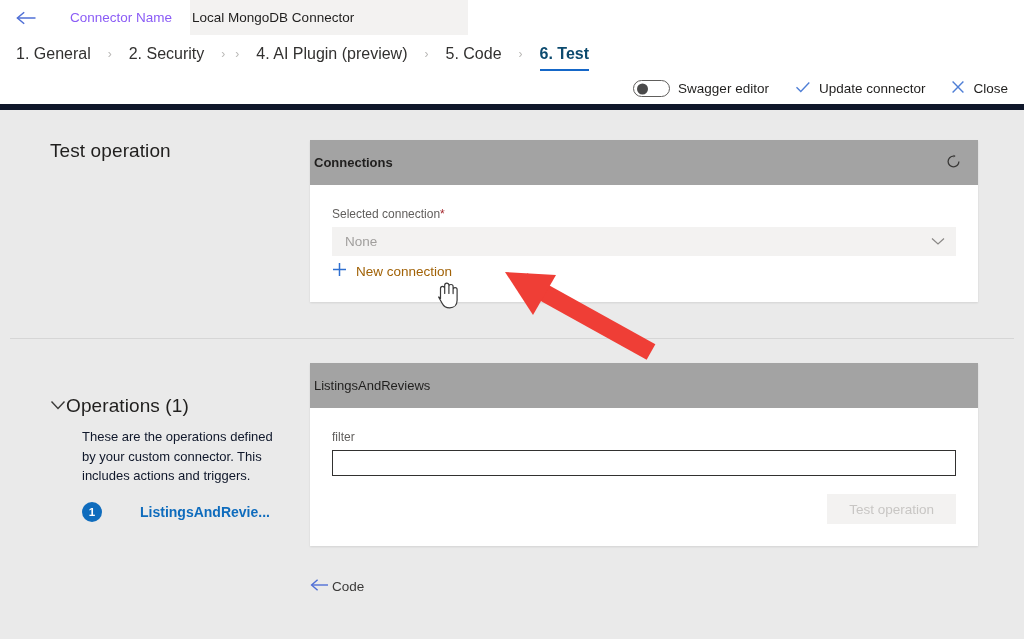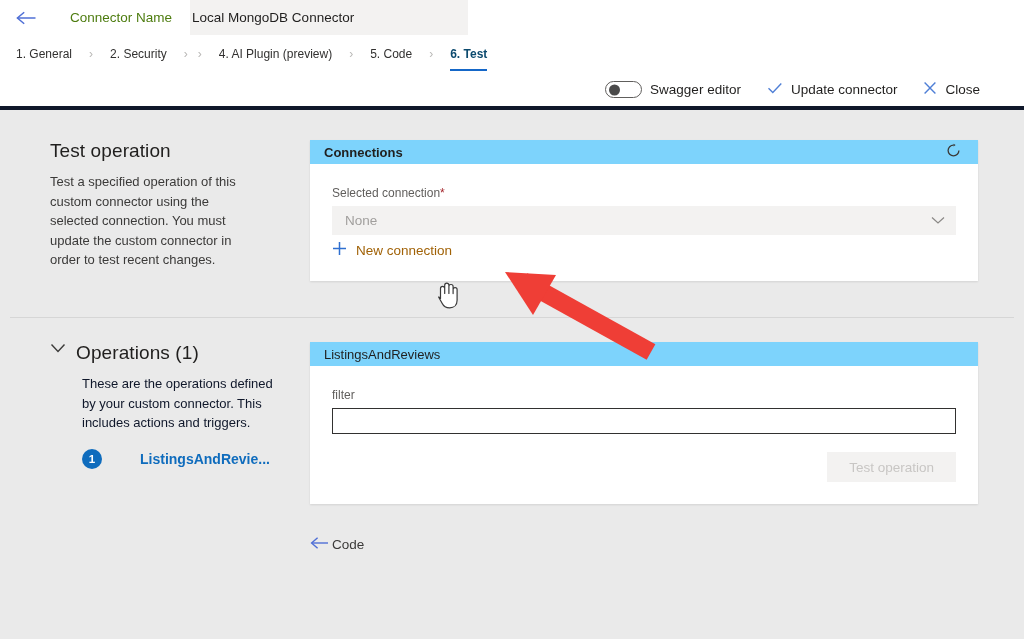"Connector Name" .conn-name-label { color: #4d7c0f -> #8b5cf6 }
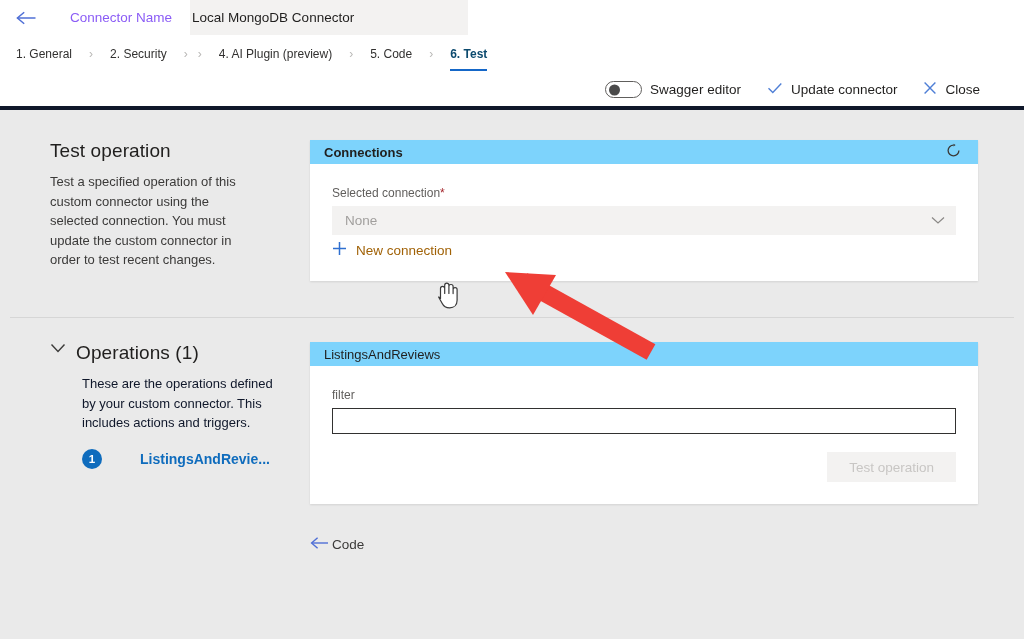"1. General" .step { font-size: 12px -> 16px }
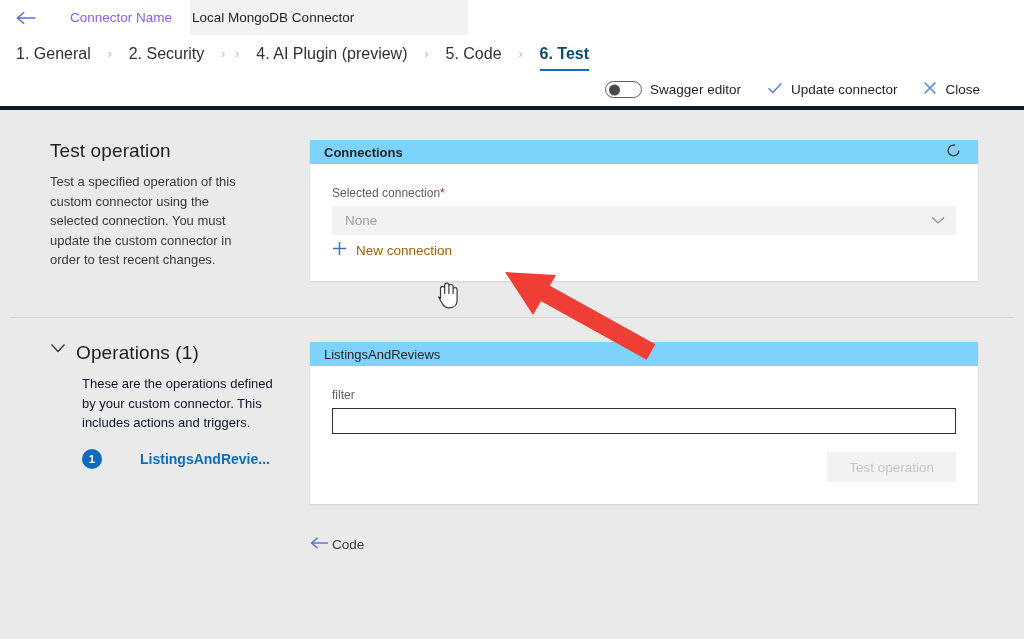"Swagger editor" .cmdbar { border-bottom: 4px solid #0f172a -> 6px solid #0f172a; padding-right: 44px -> 16px }
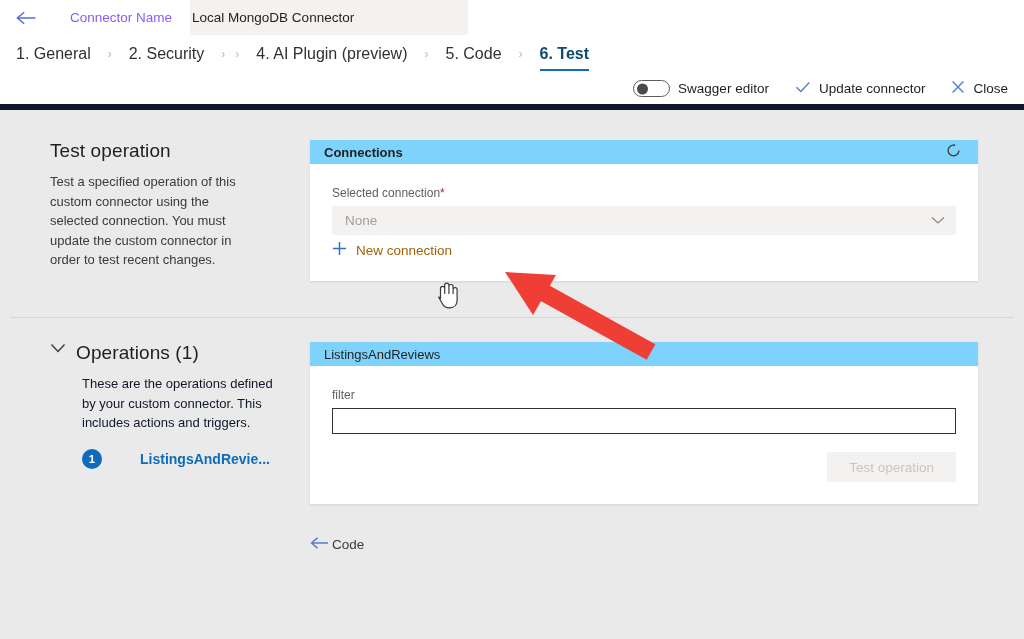"Connections" .card-head { background: #7dd3fc -> #a3a3a3; height: 24px -> 45px; padding: 0 14px 0 14px -> 0 14px 0 4px }
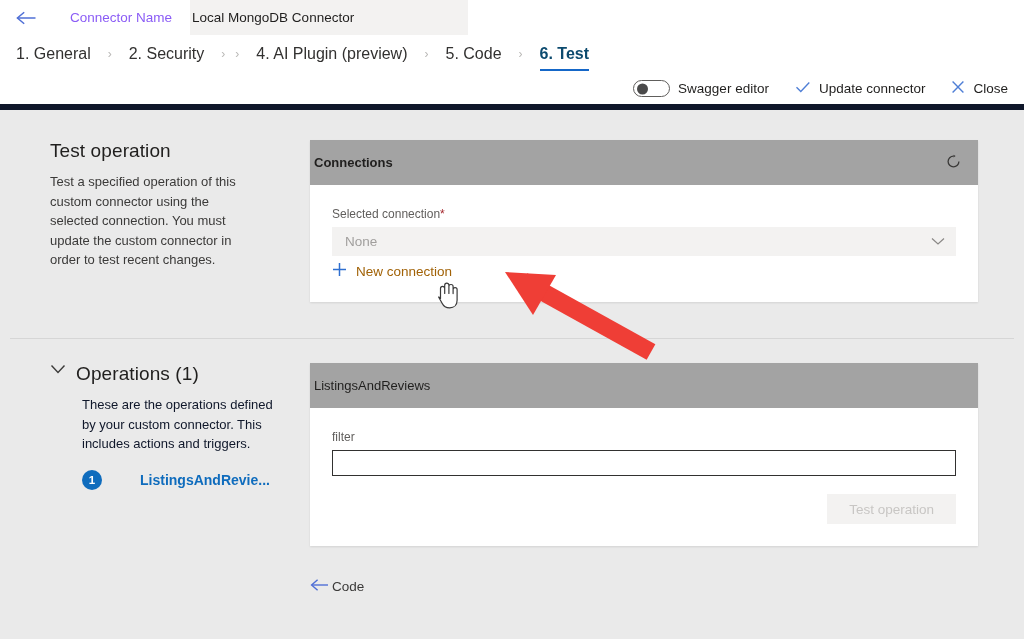"Test a specified operation of" p.sec-desc { html: <p>Test a specified operation of this custom connector using the selected connection. You must update the custom connector in order to test recent changes.</p> -> none }
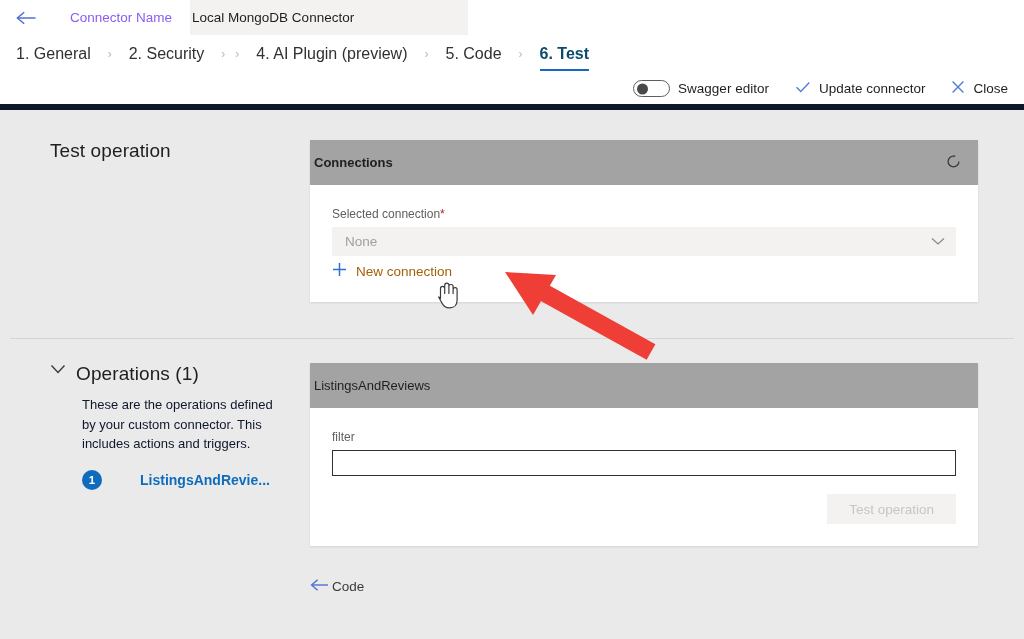"Operations (1)" .collapse-head { align-items: flex-start -> center; gap: 10px -> none; margin-top: none -> 32px }
